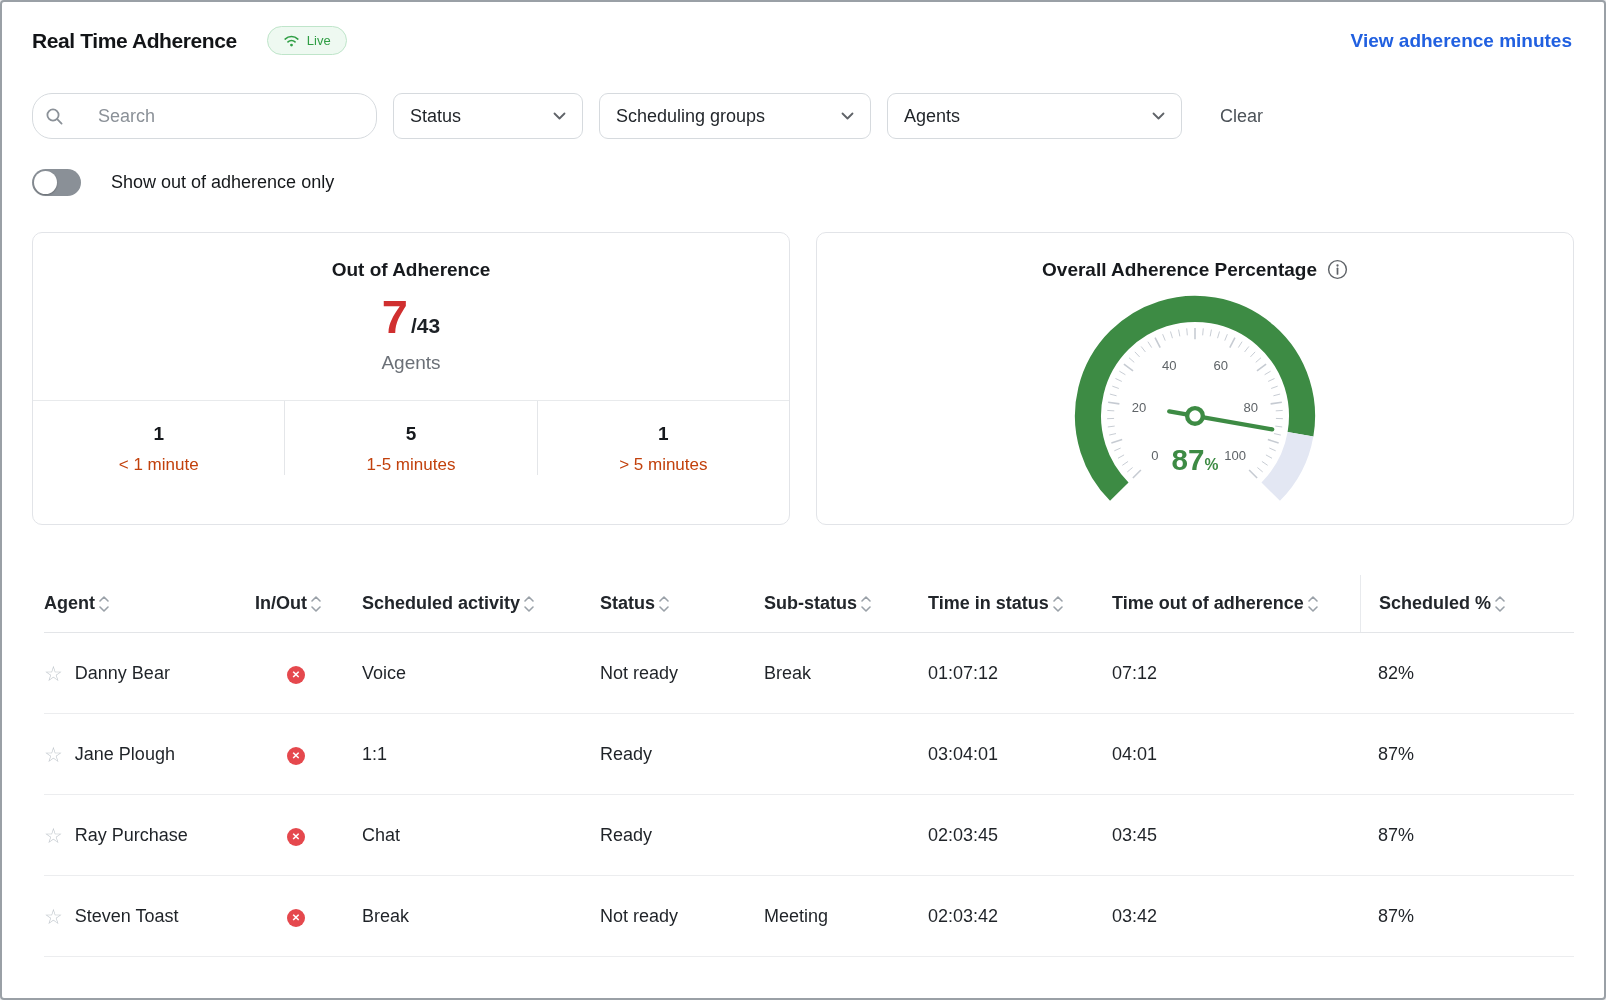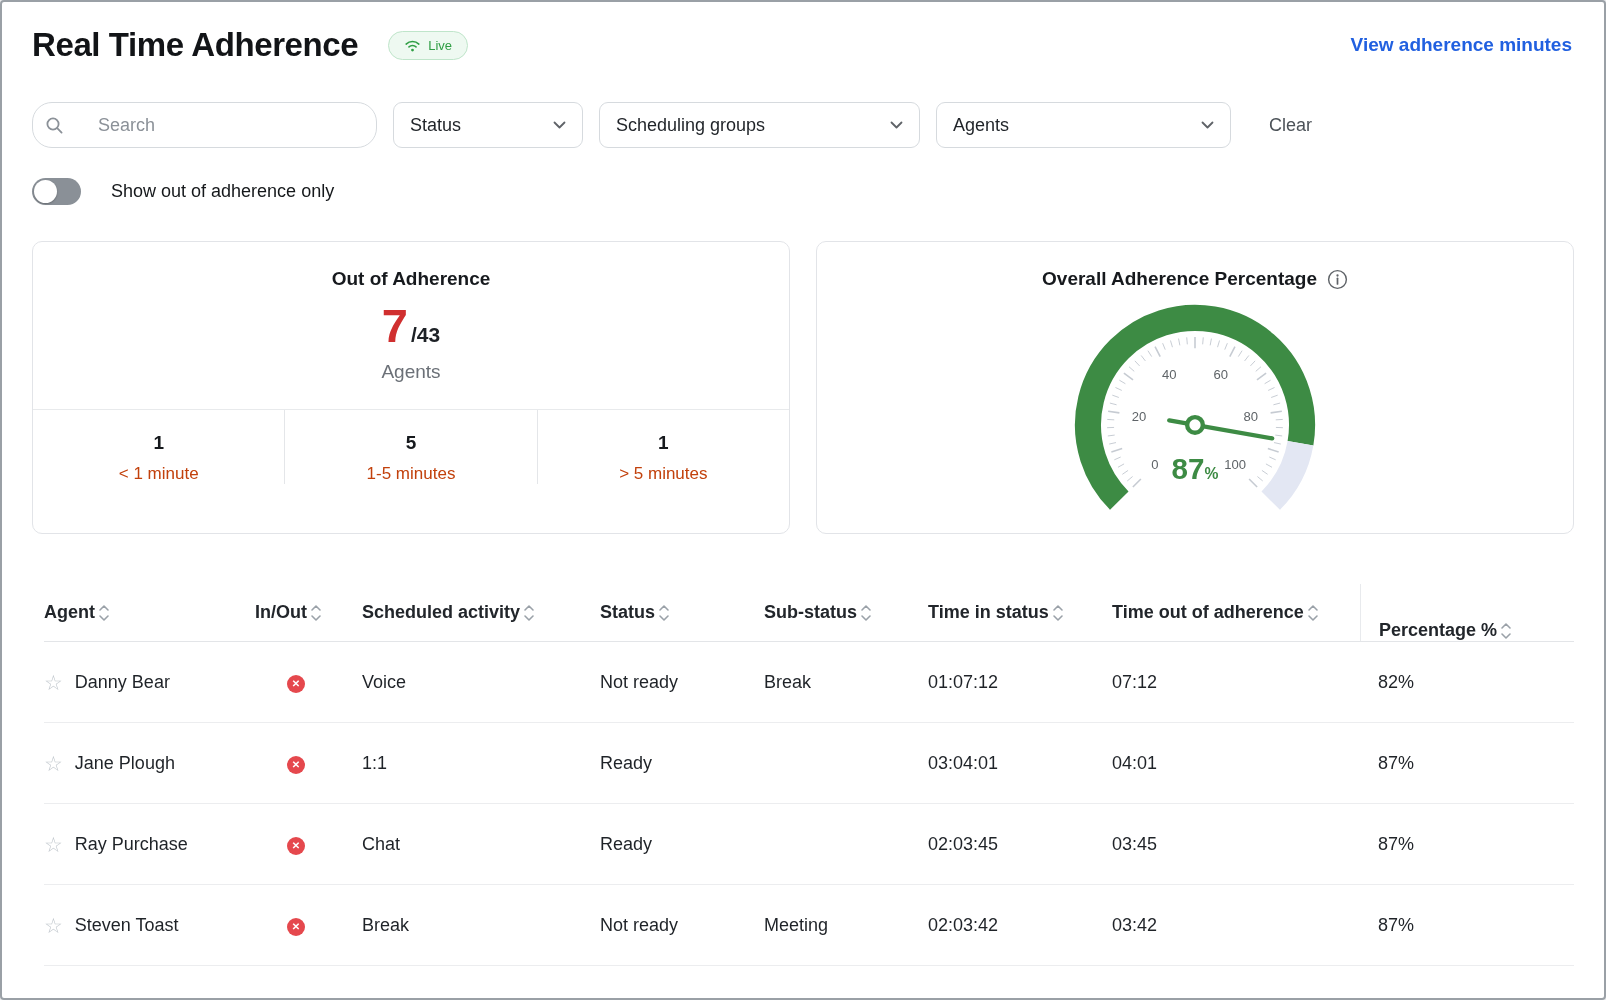"Real Time Adherence" h1 { font-size: 33px -> 21px }
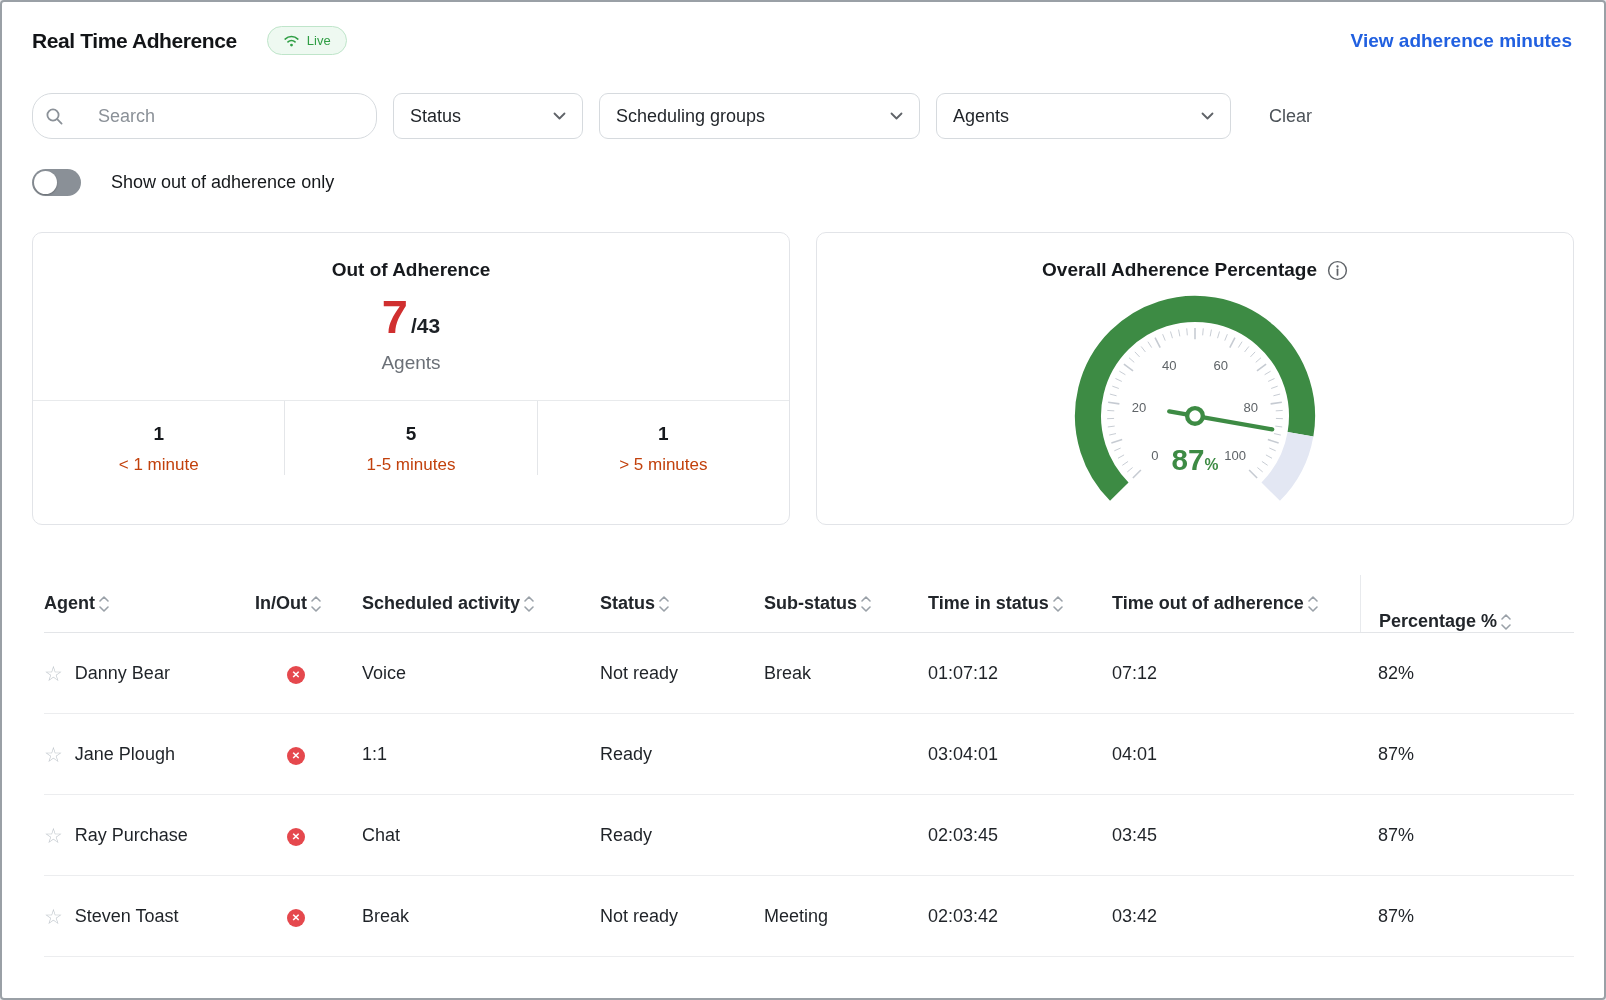"Scheduling groups" .dd-groups { width: 321px -> 272px }
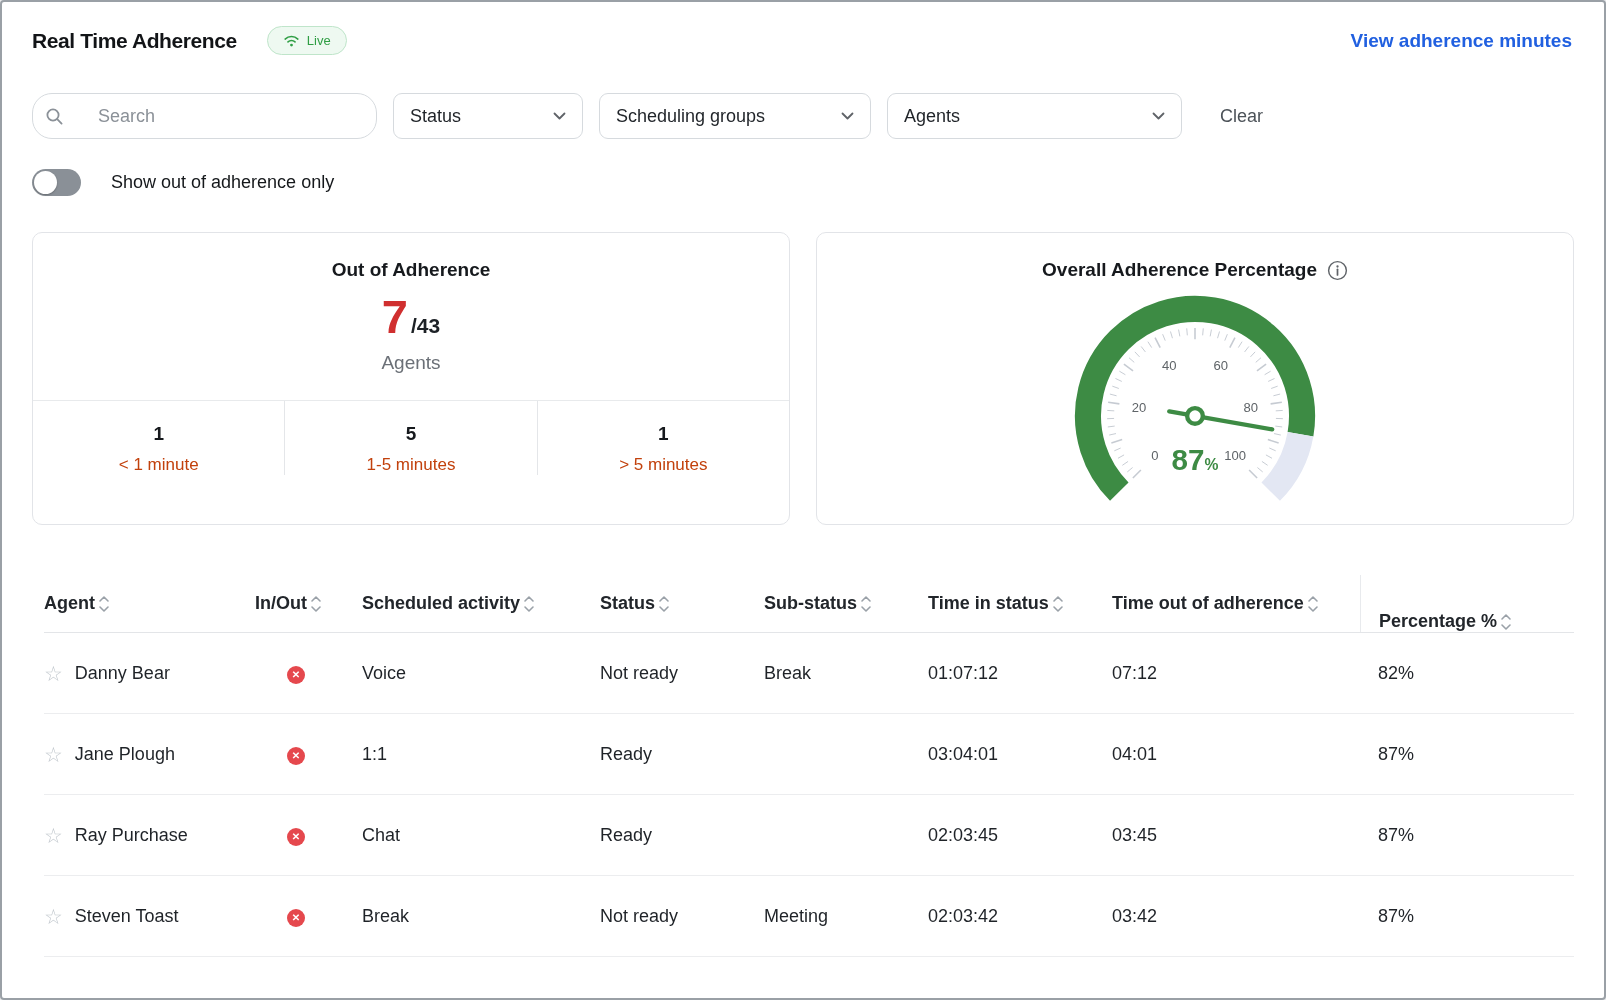"Overall Adherence Percentage" .gauge-title { align-items: flex-end -> flex-start }
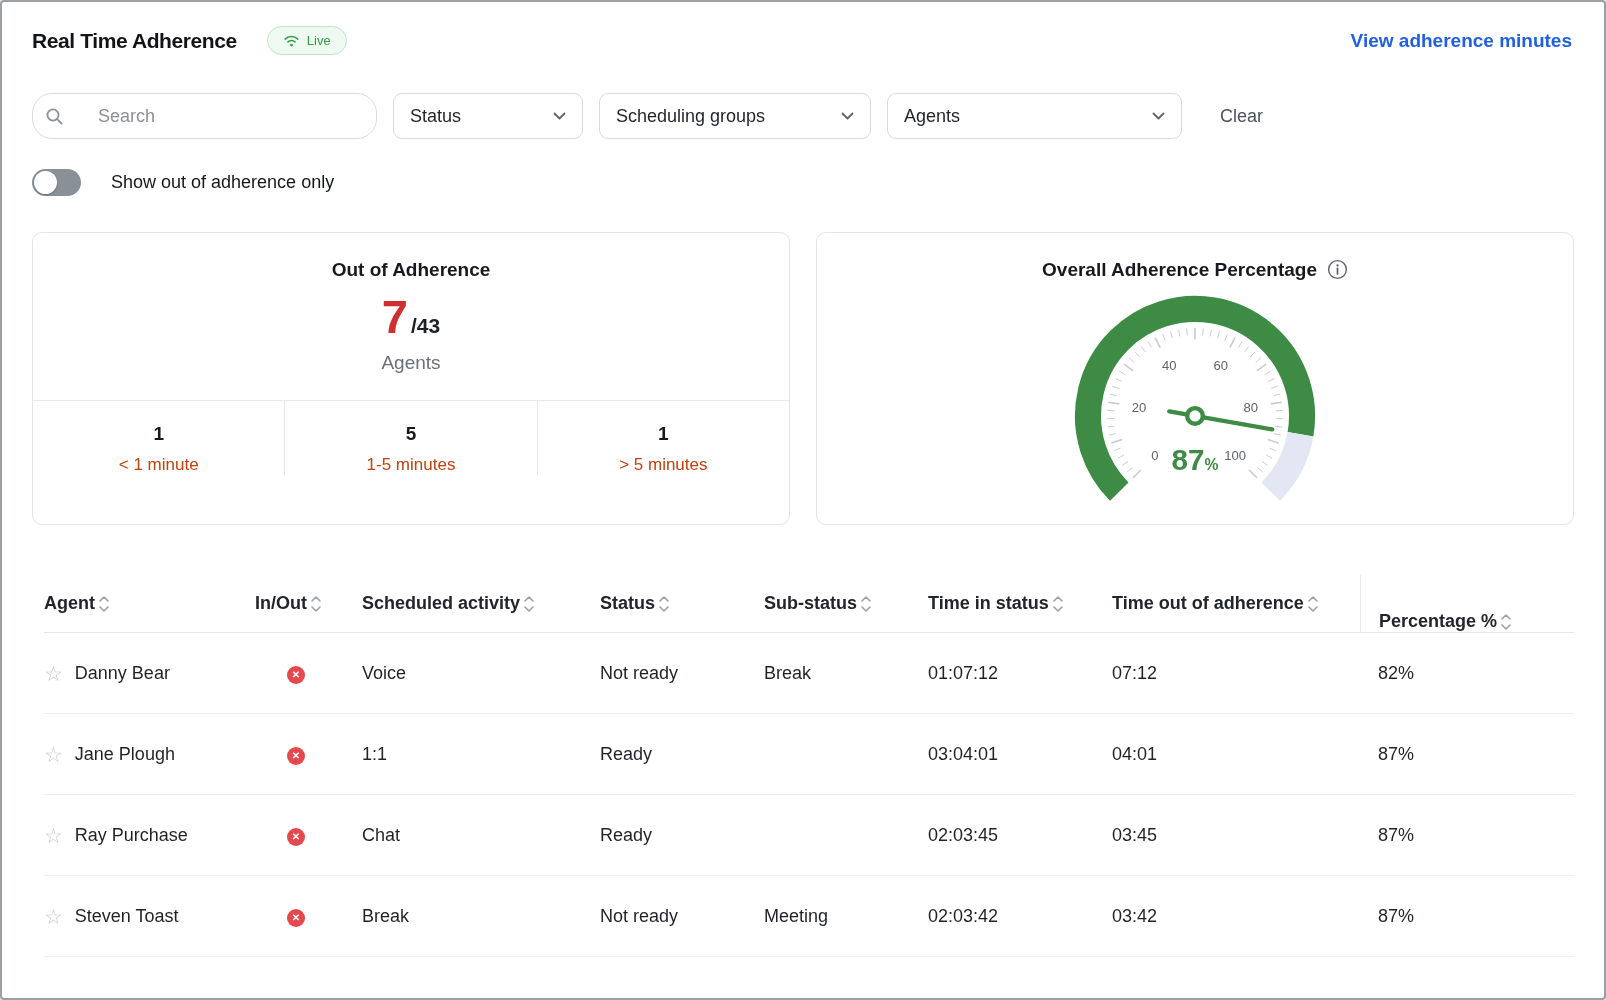"Agent" .th { align-items: flex-end -> center }
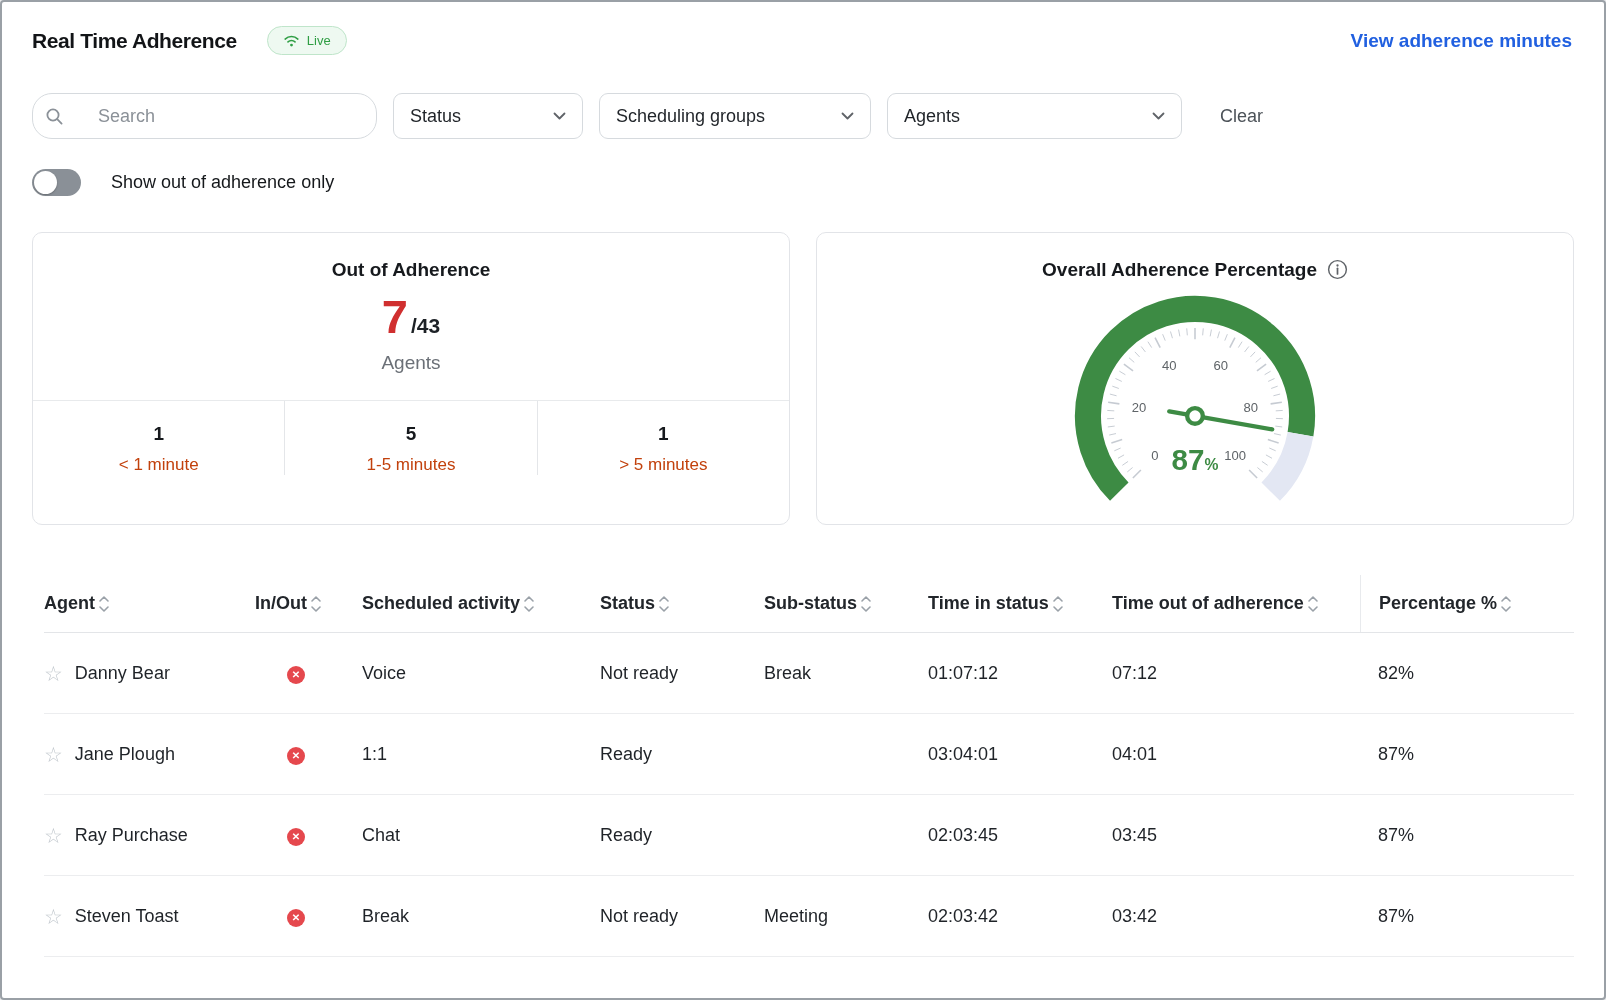"Percentage %" span { text: Percentage -> Scheduled }
